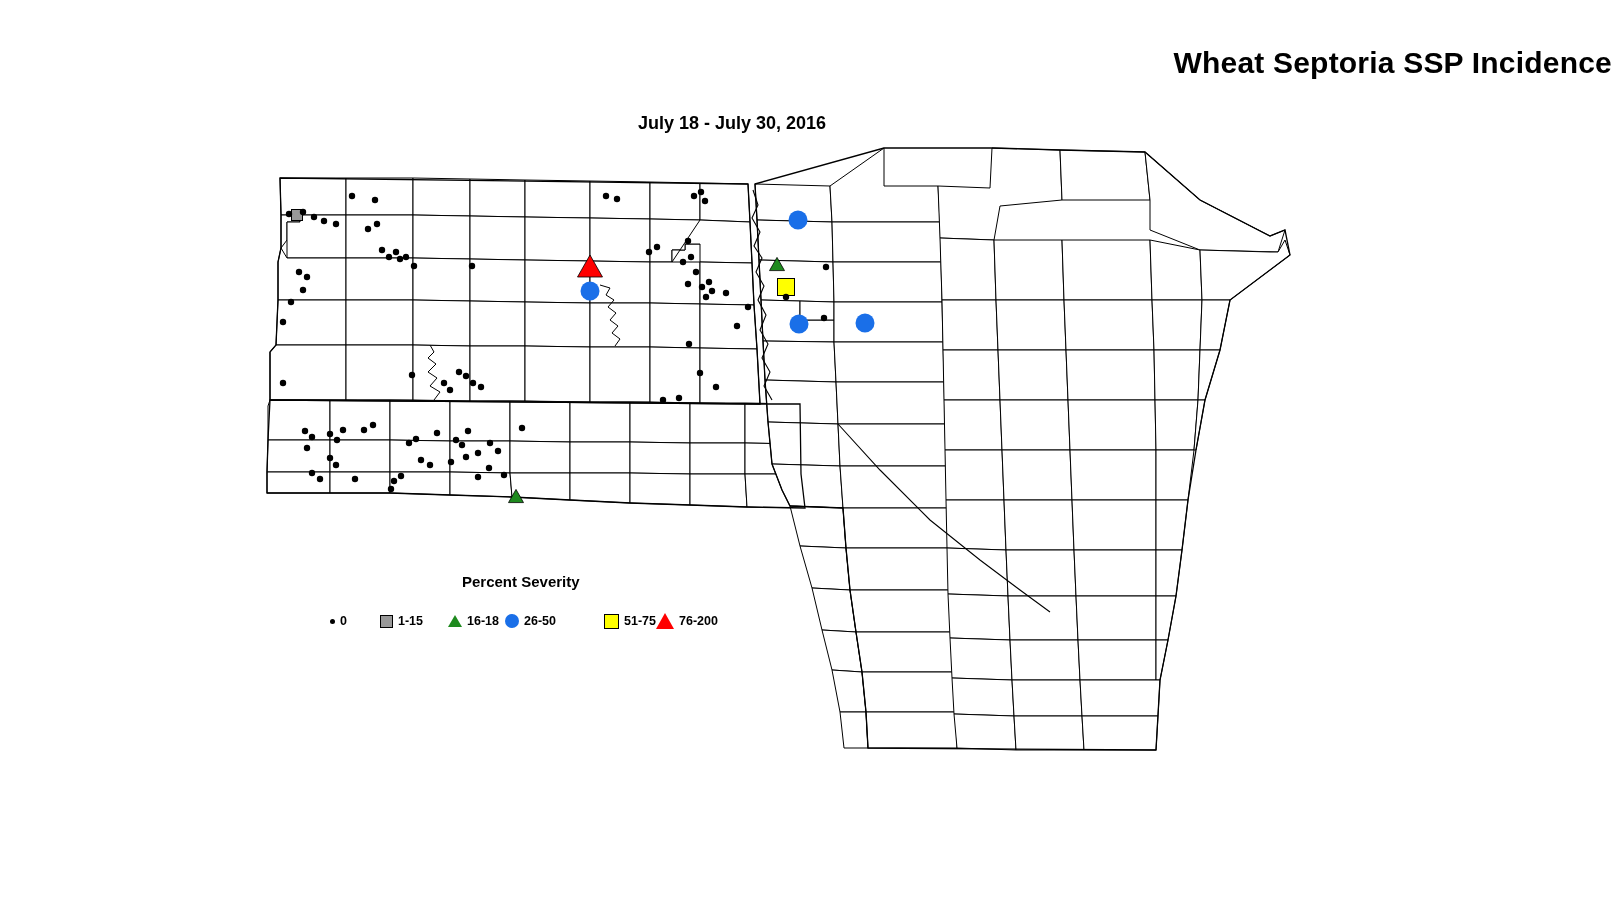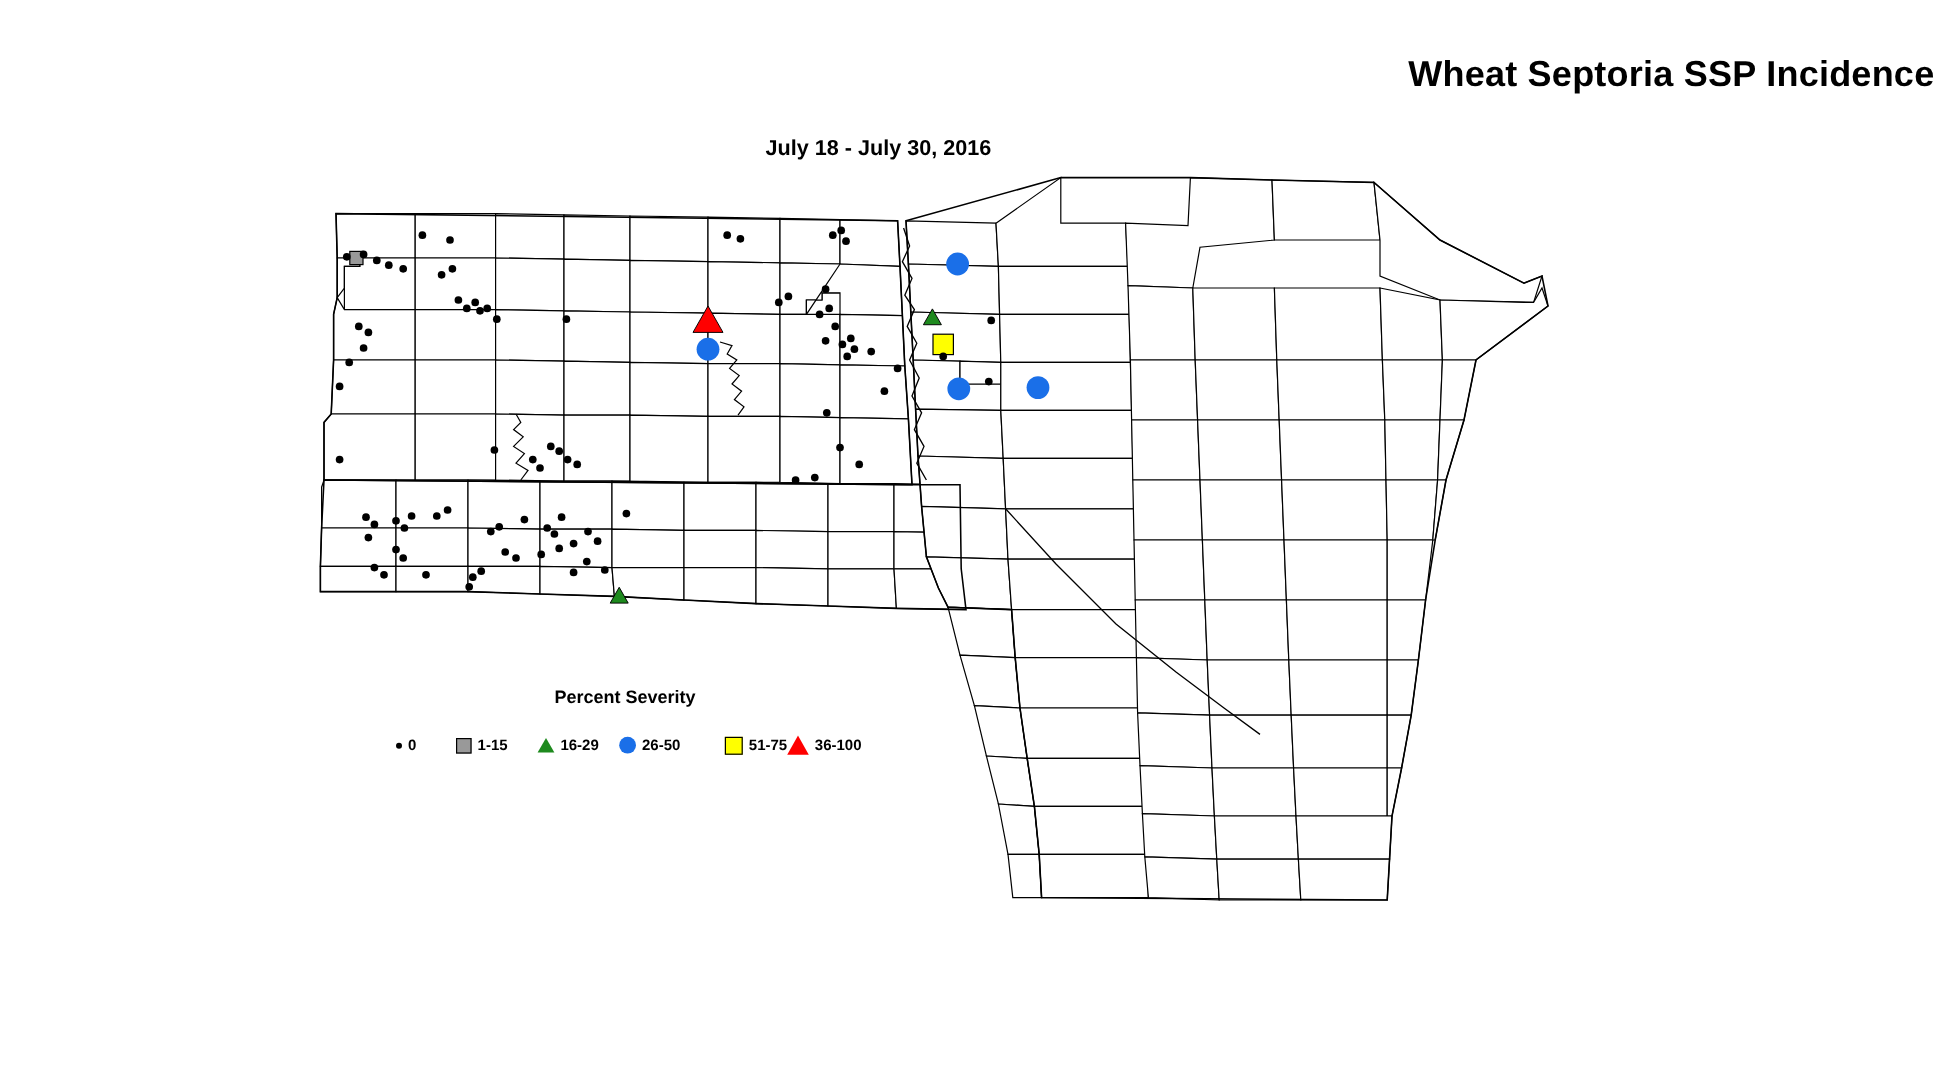"16-29" span.lab { text: 16-29 -> 16-18 }
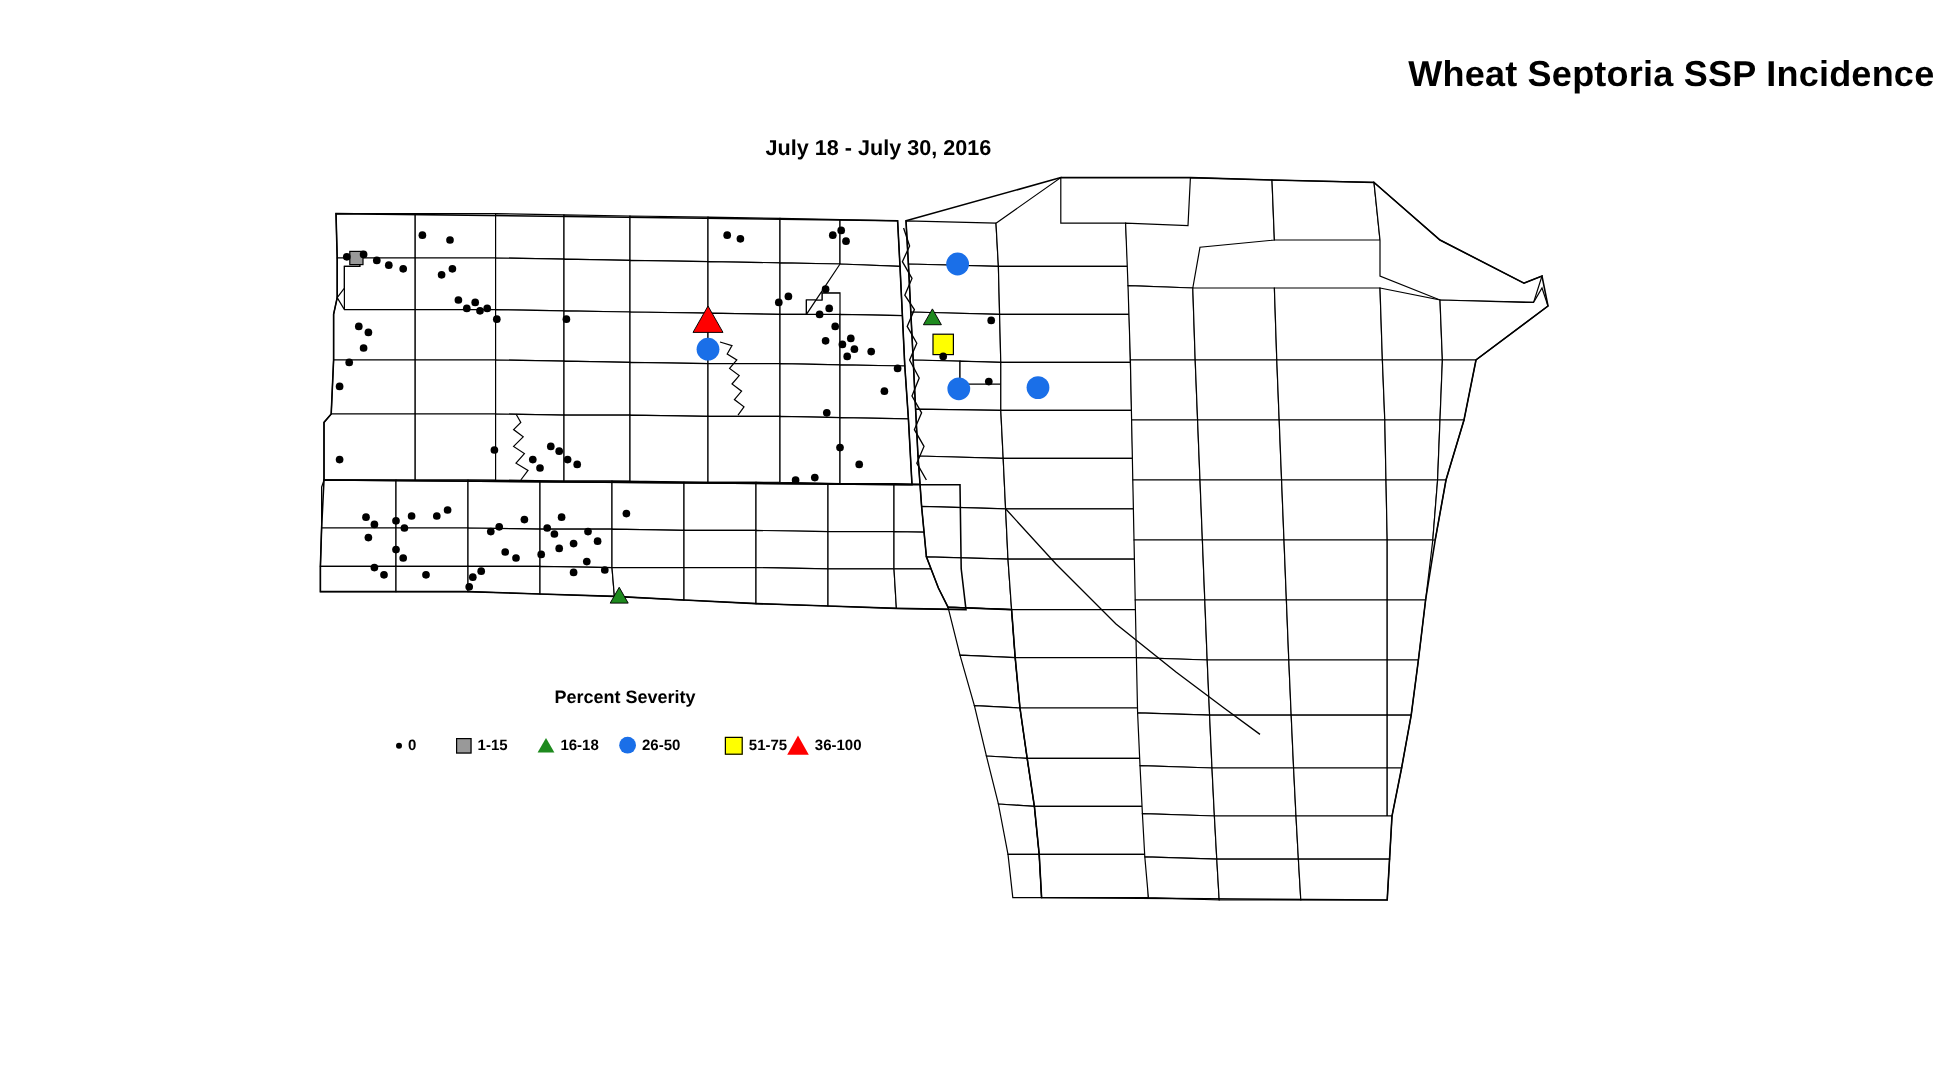"26-50" div.lg { left: 186px -> 175px }
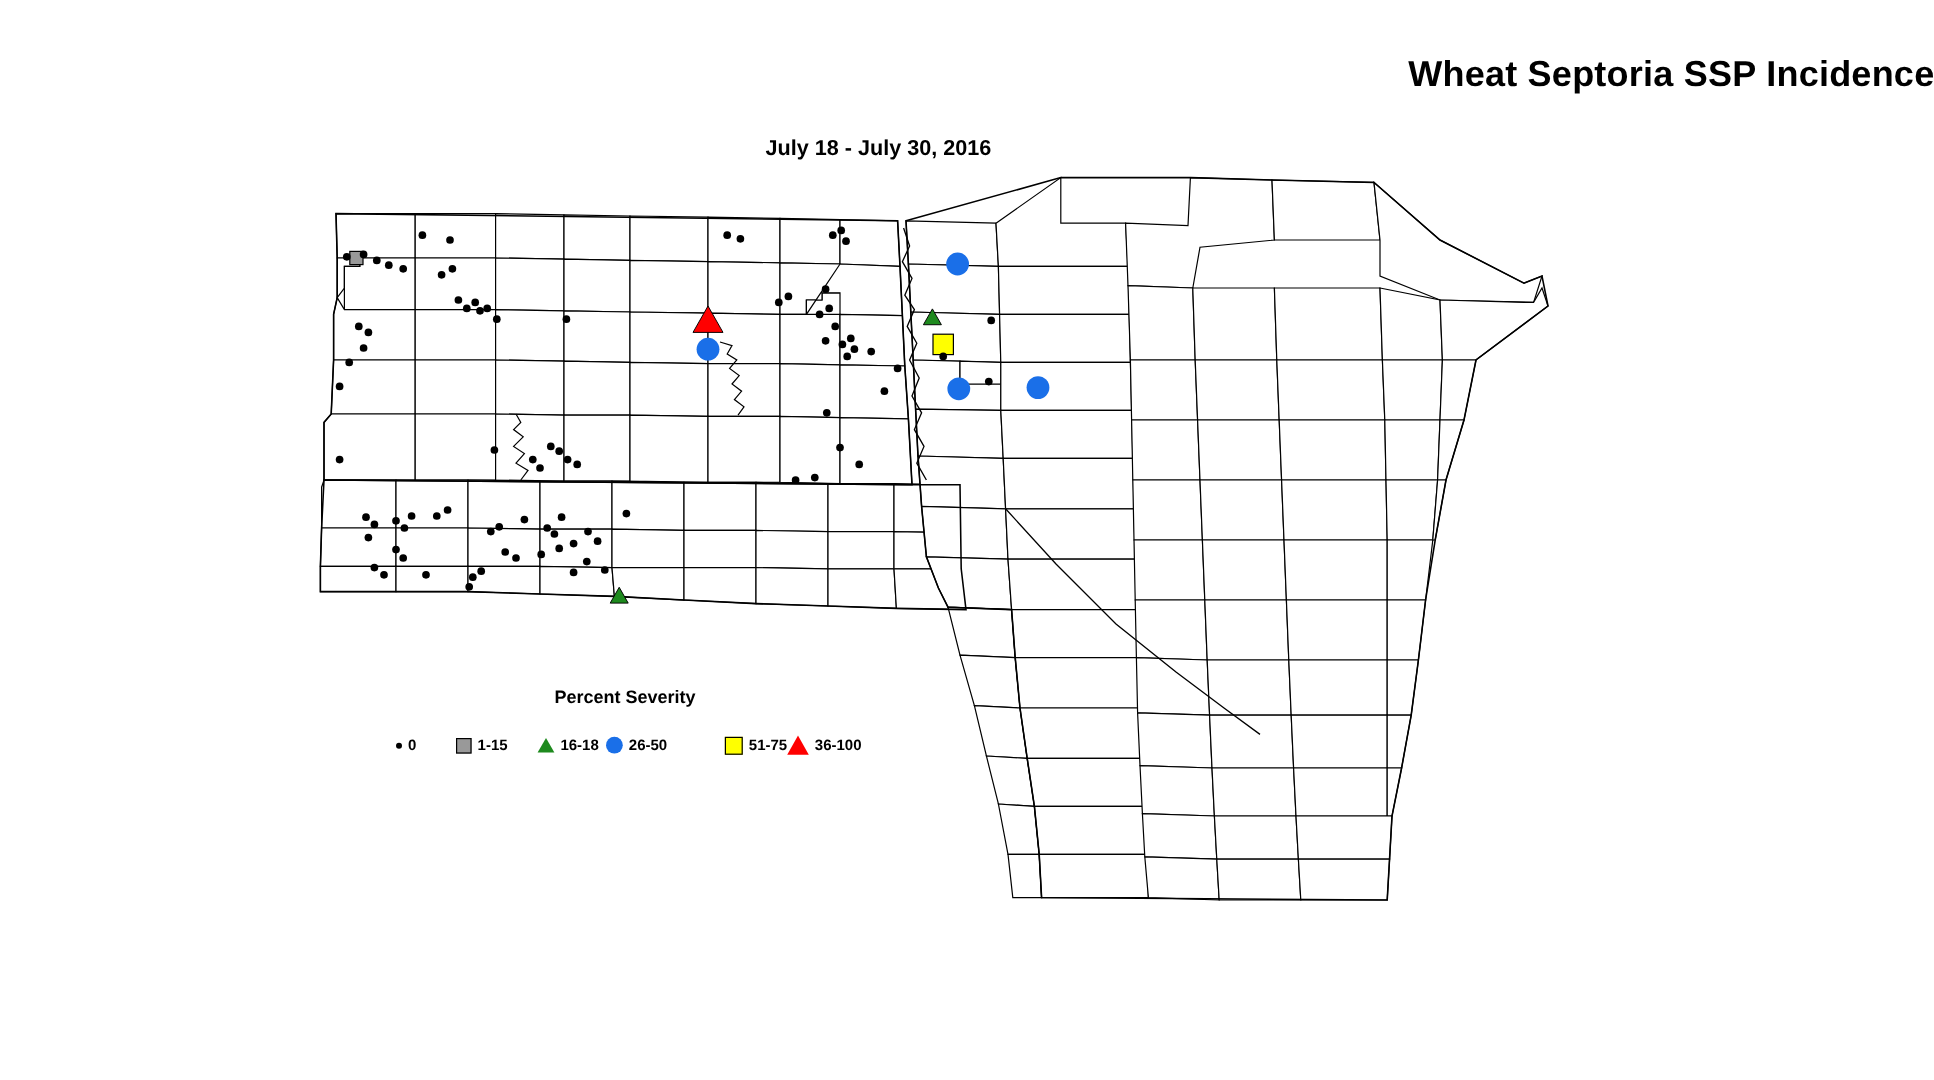"36-100" span.lab { text: 36-100 -> 76-200 }
